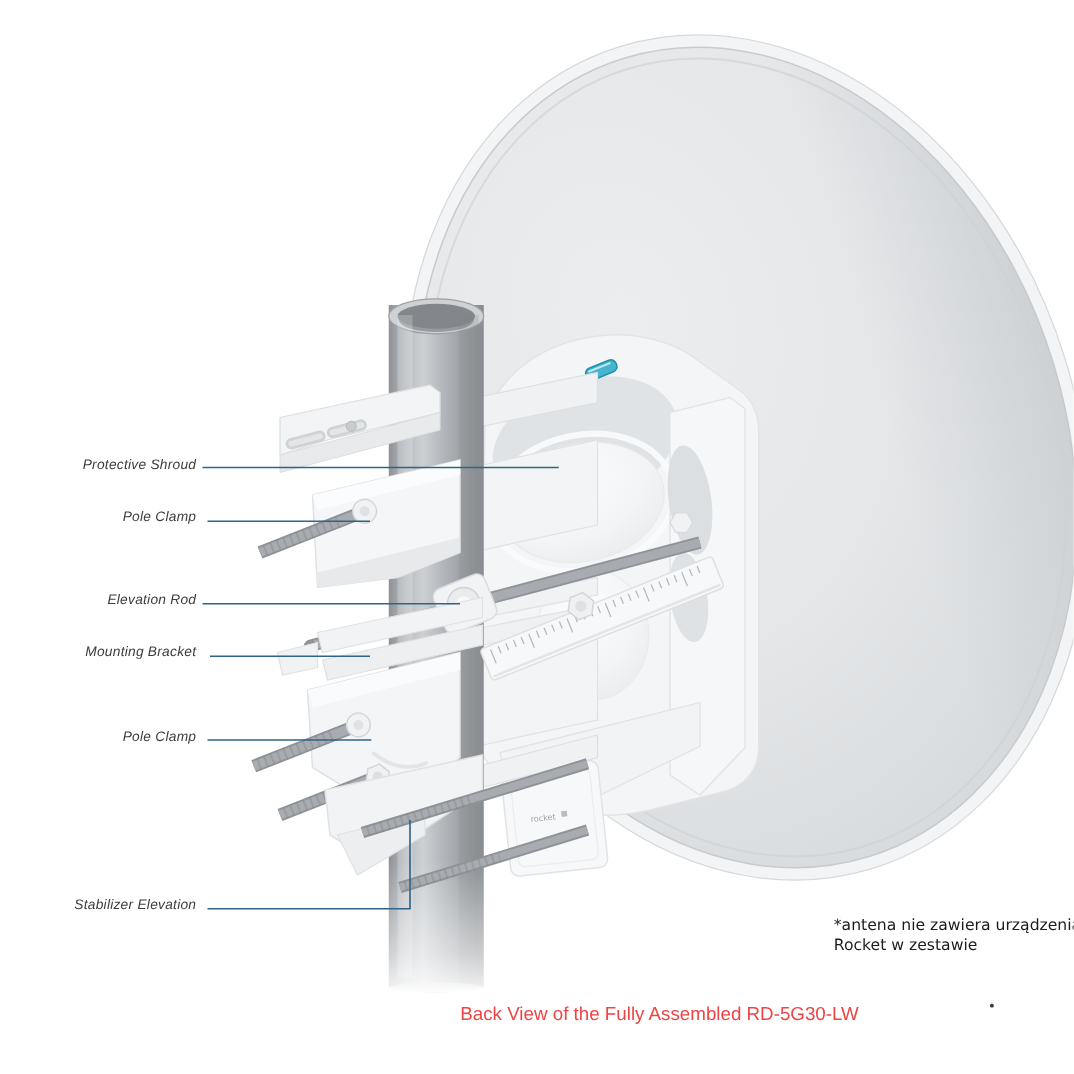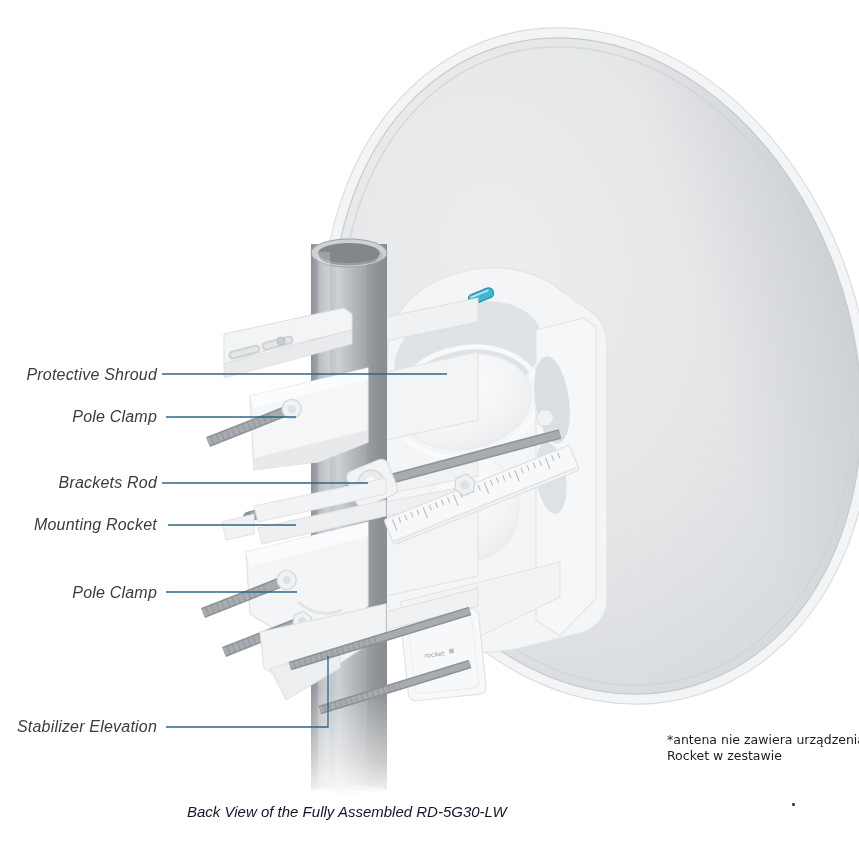"Protective Shroud" .part-label { font-size: 16px -> 11px }
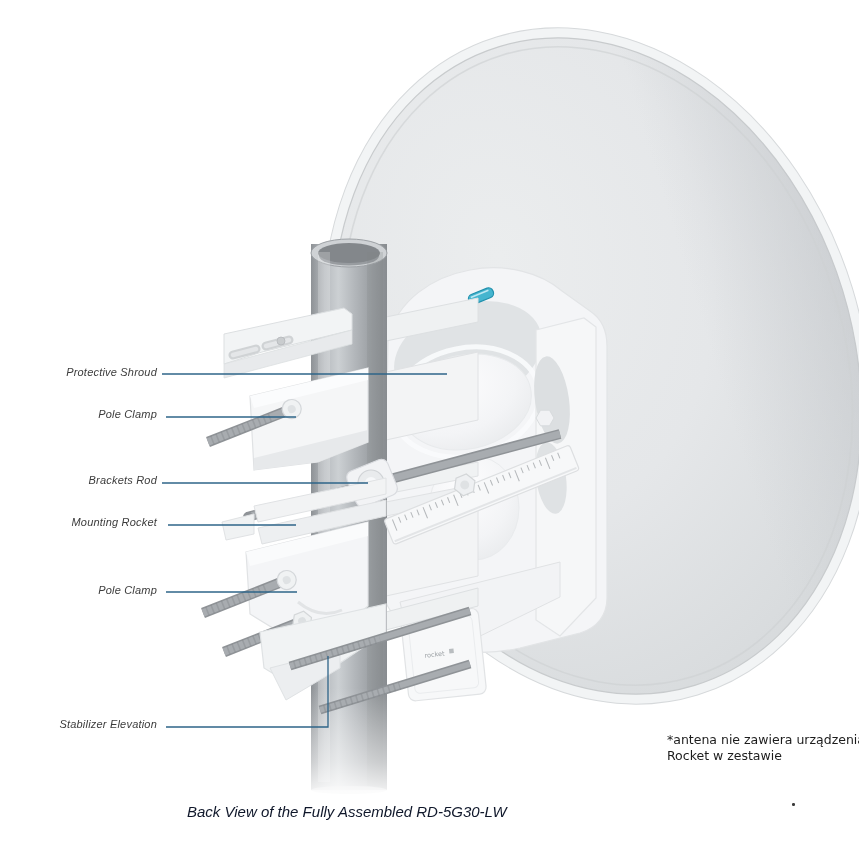"Brackets Rod" div.part-label { text: Brackets -> Elevation }
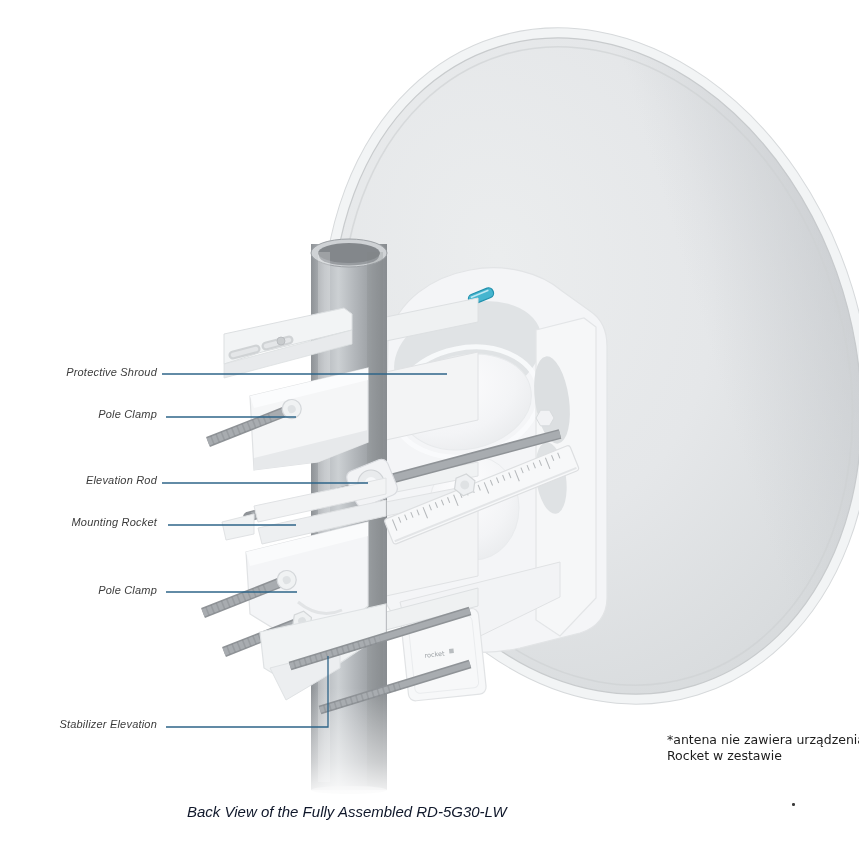"Mounting Rocket" div.part-label { text: Rocket -> Bracket }
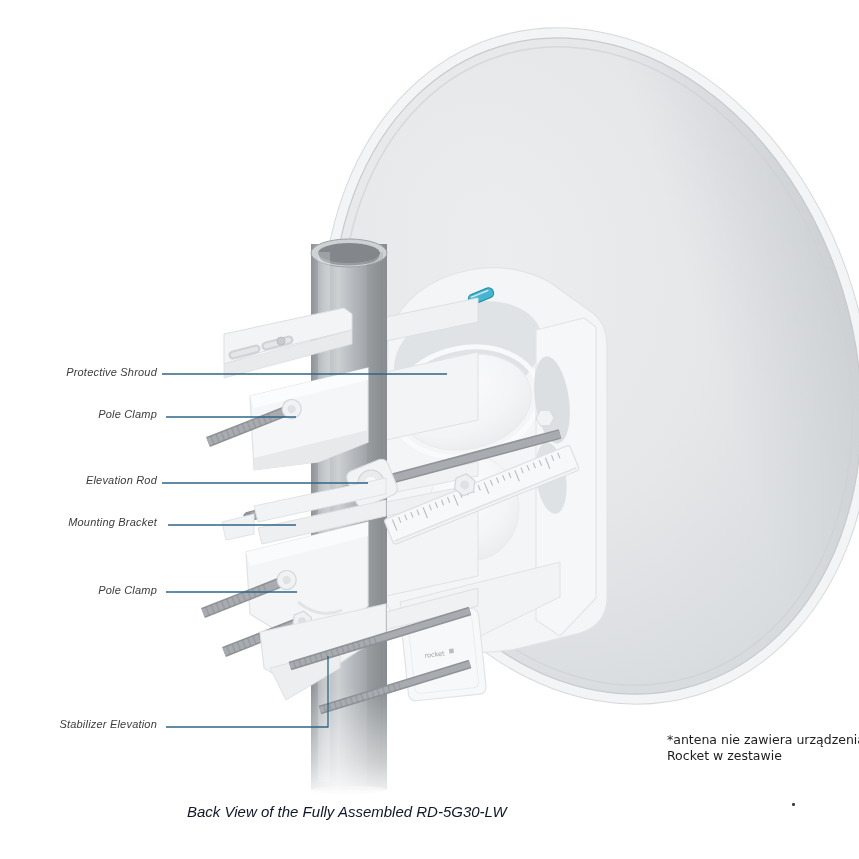"Back View of the Fully" .caption { color: #0f172a -> #ef4444; font-style: italic -> none; text-align: left -> right }
